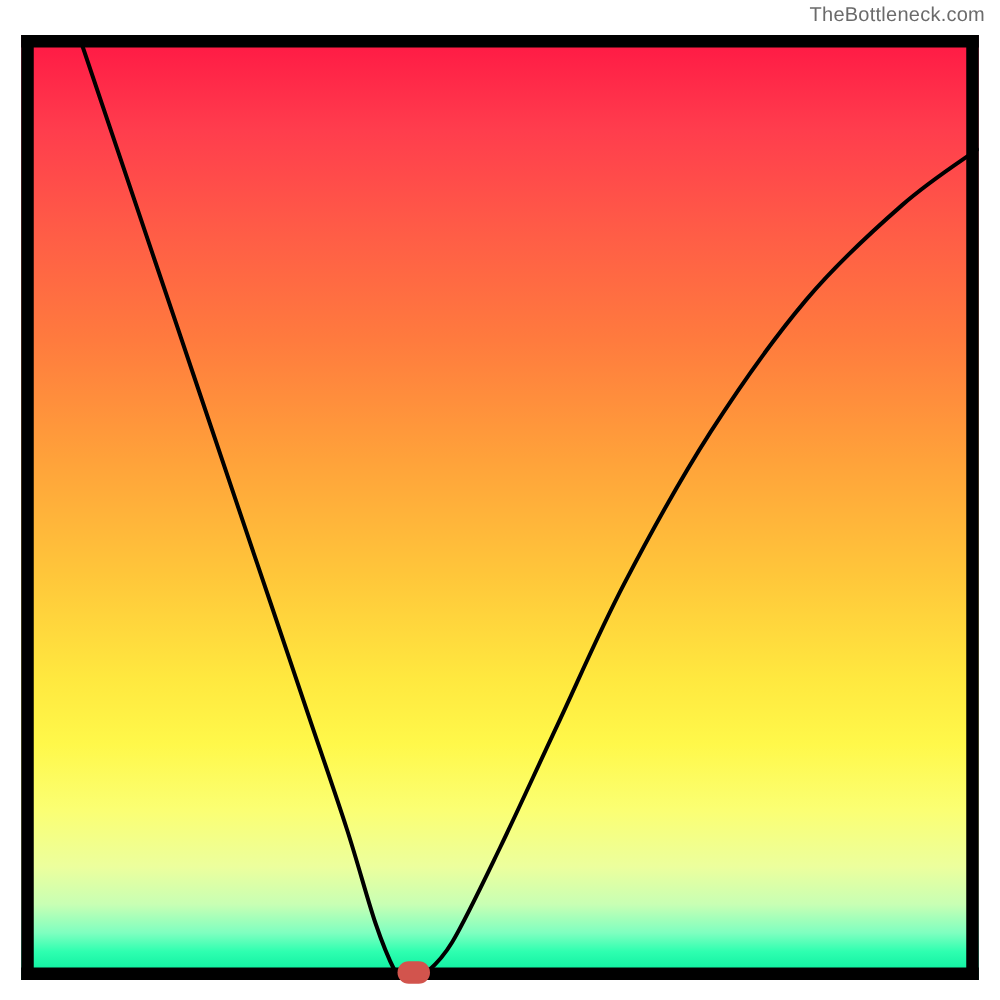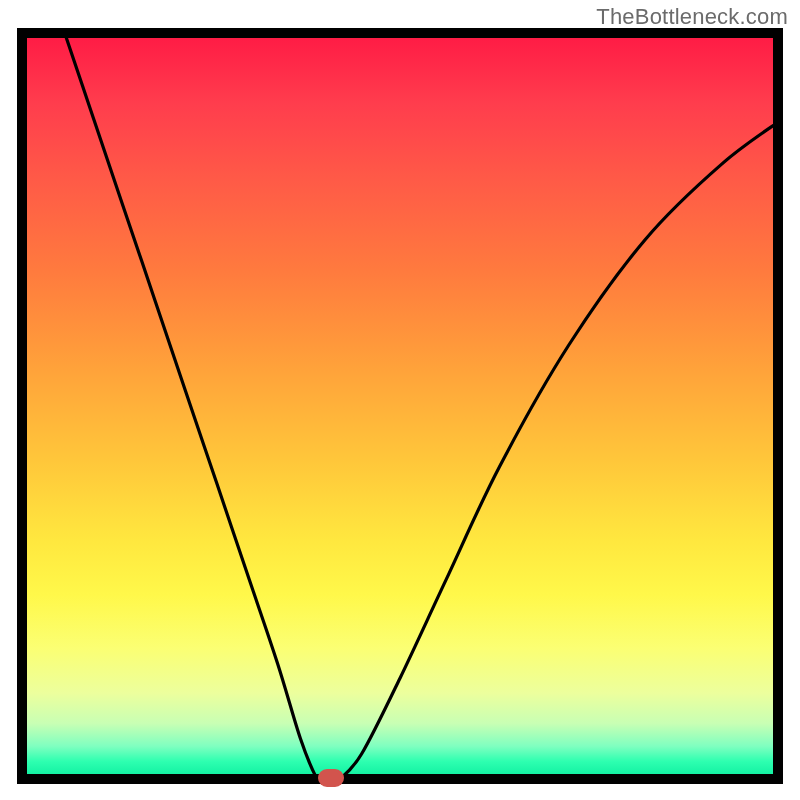"TheBottleneck.com" .watermark { font-size: 22px -> 16px }
